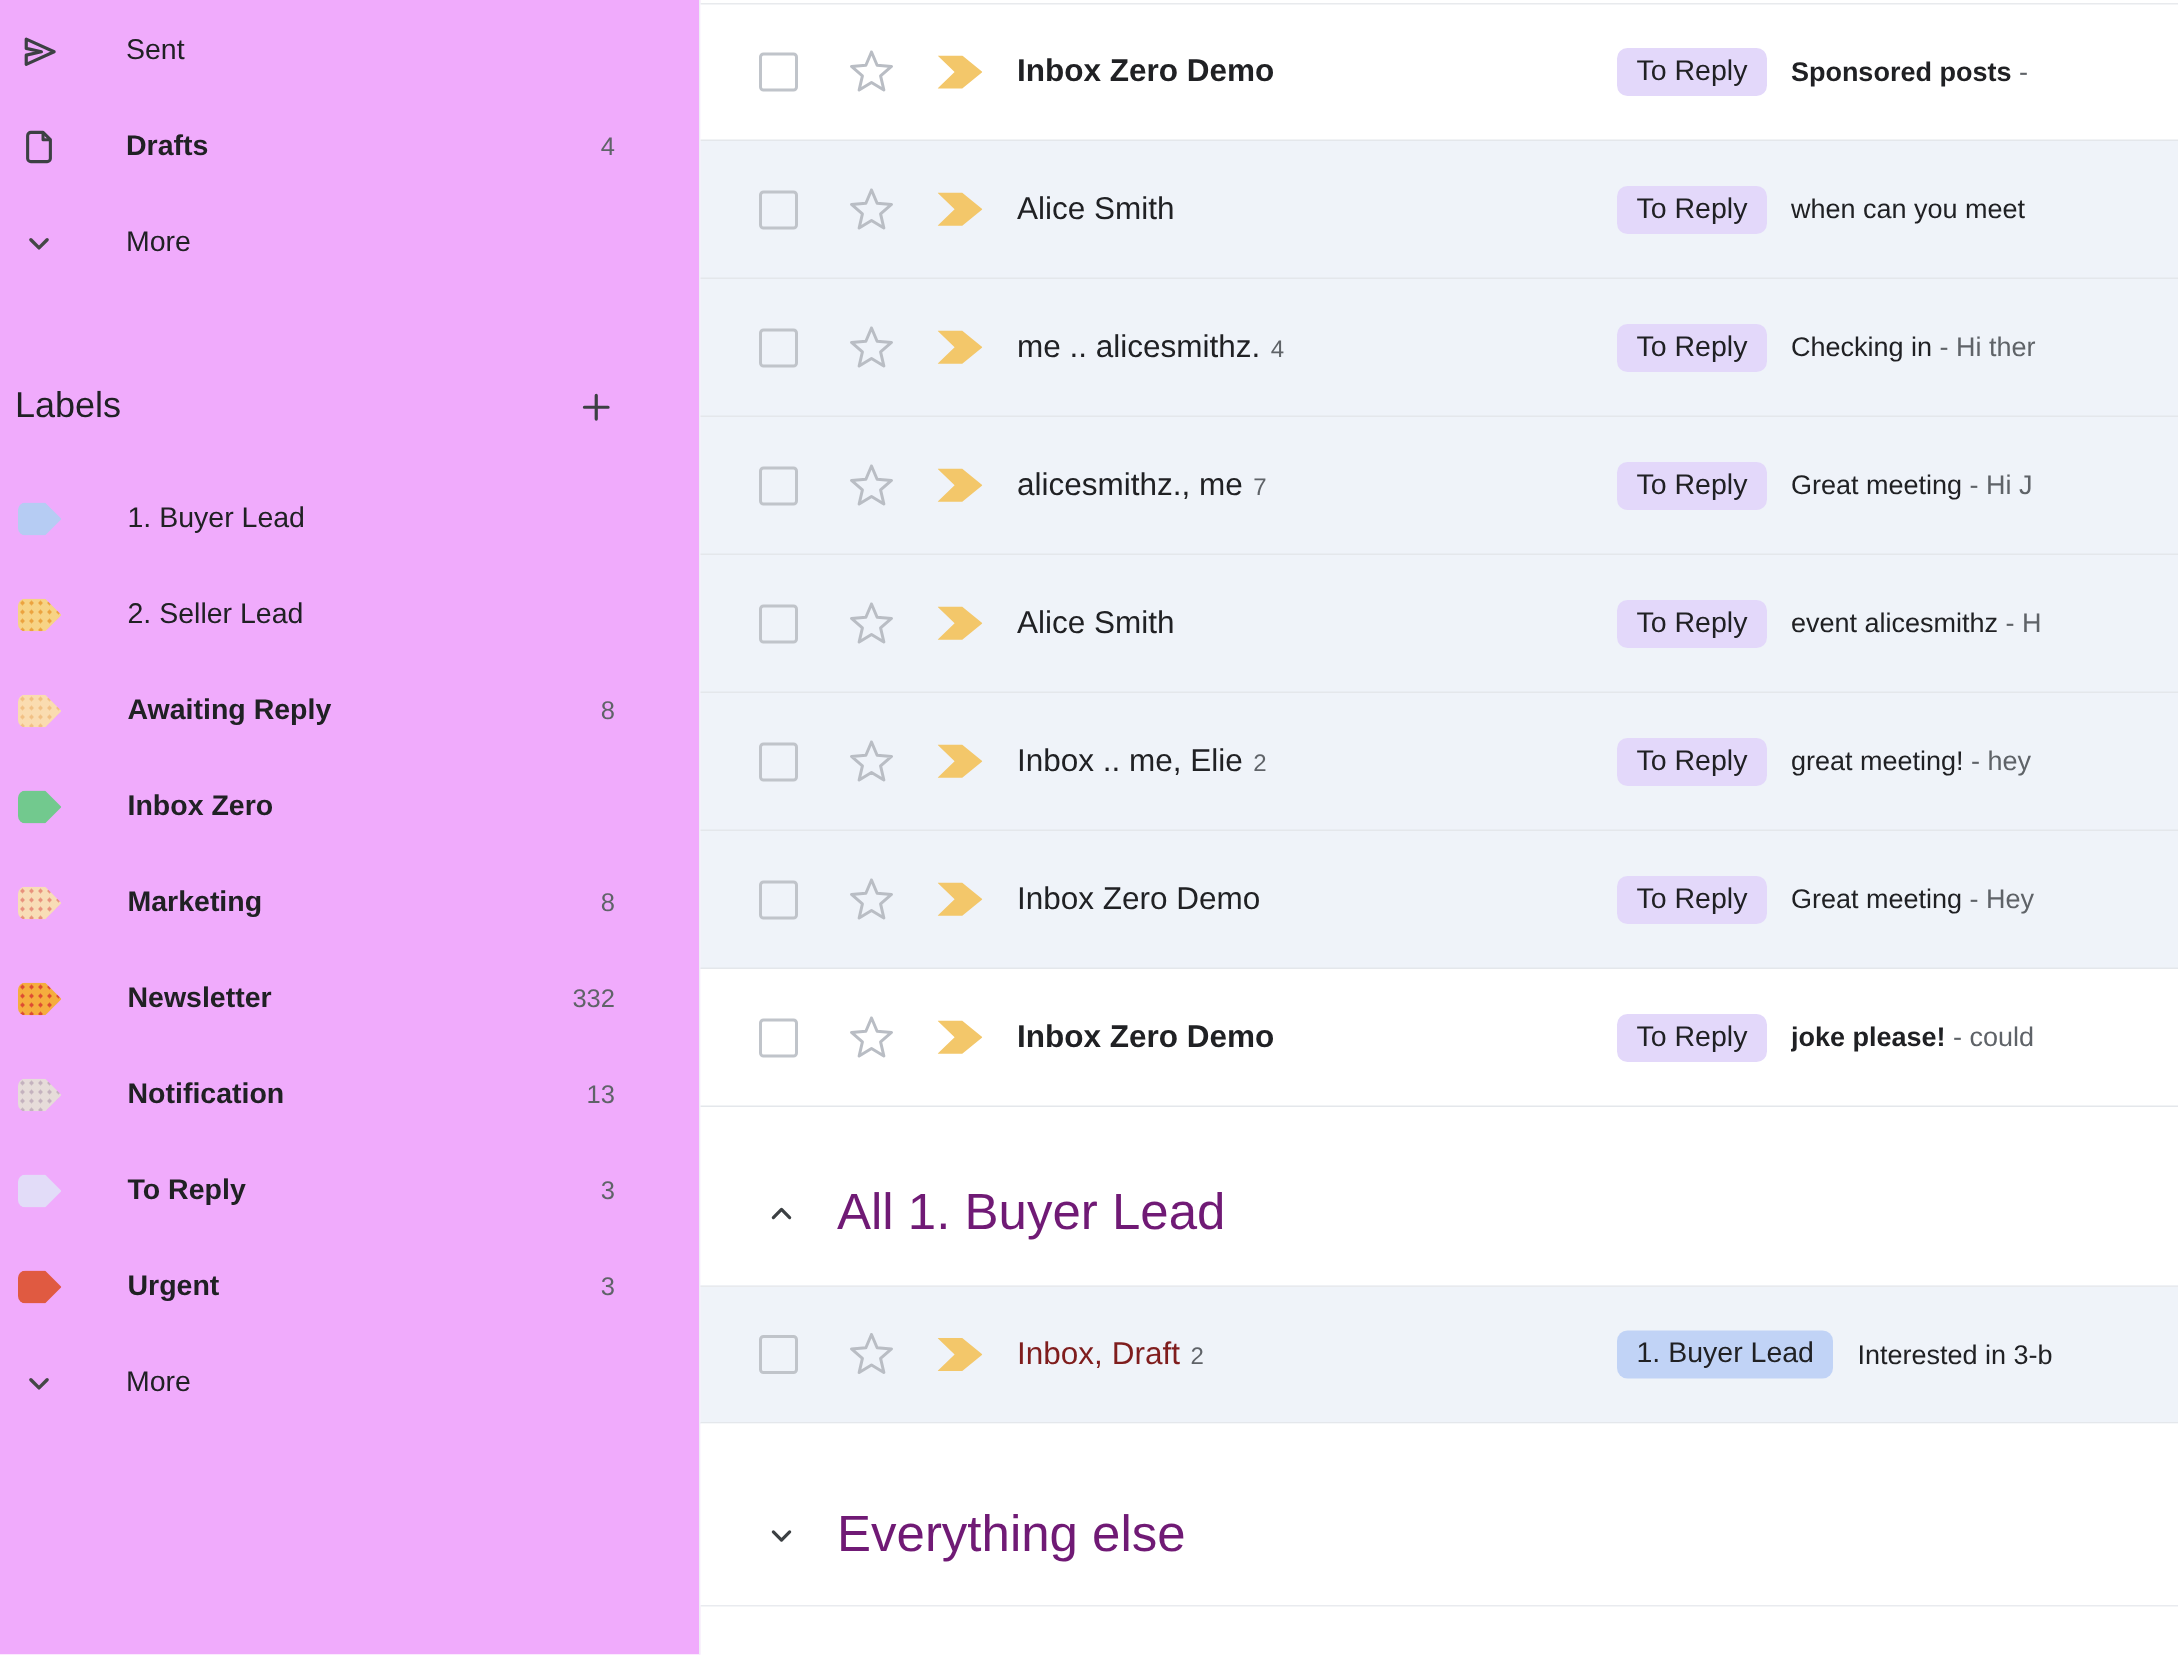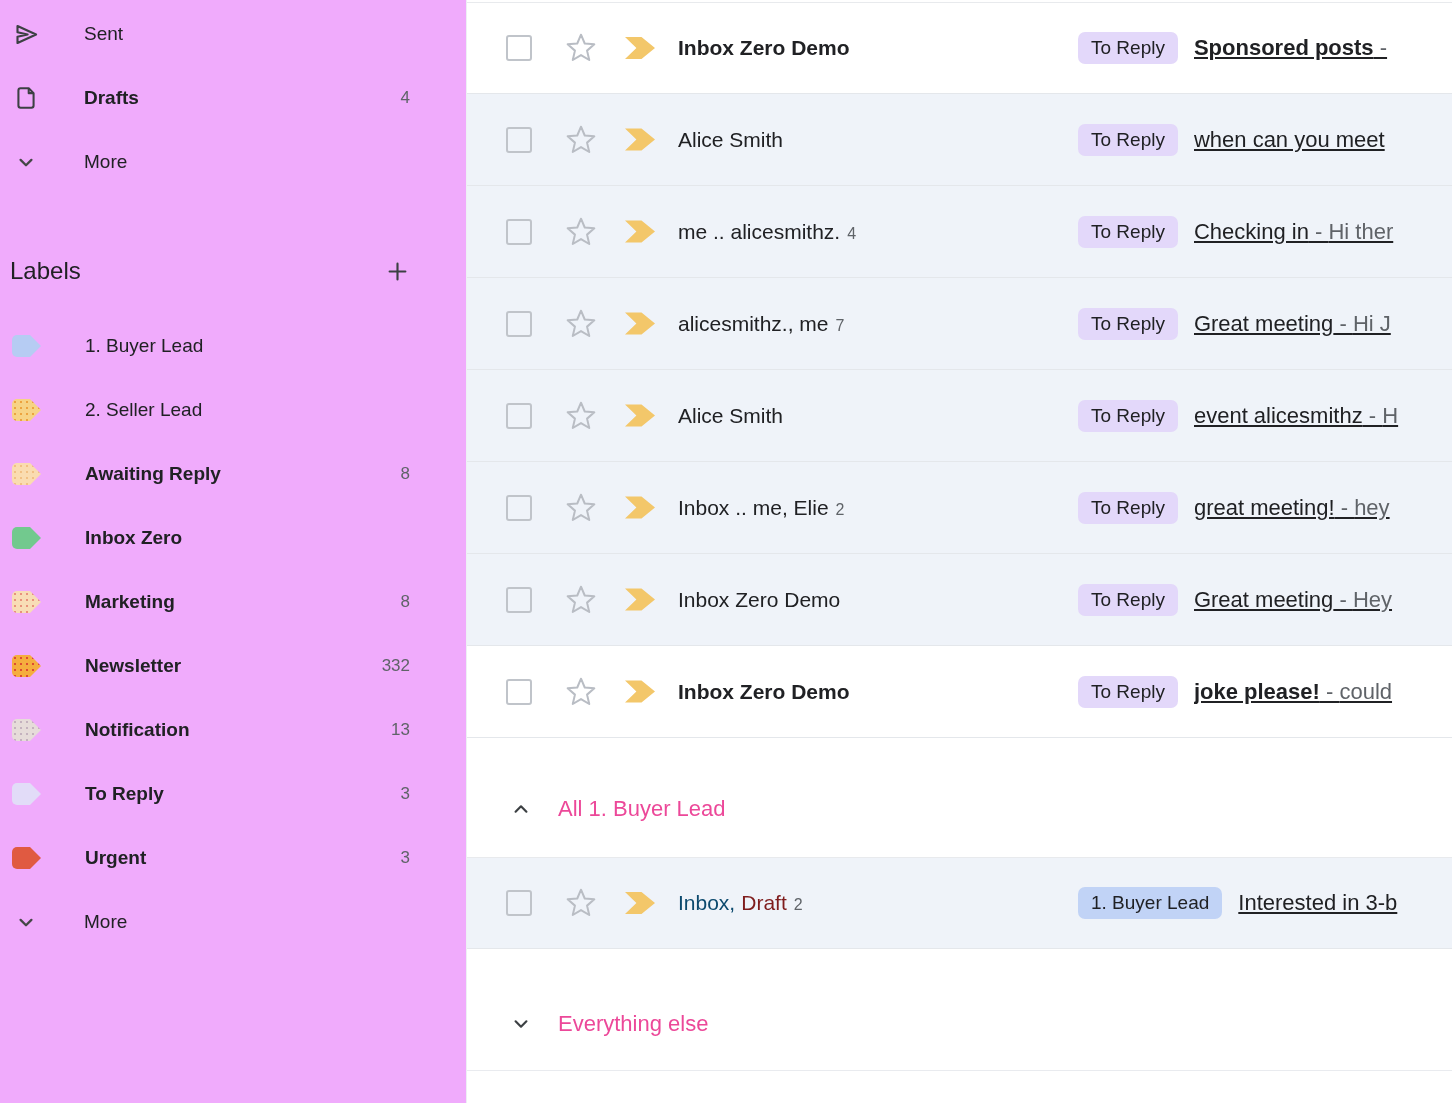"Sponsored posts -" .subject { font-size: 22px -> 18px; text-decoration: underline -> none }
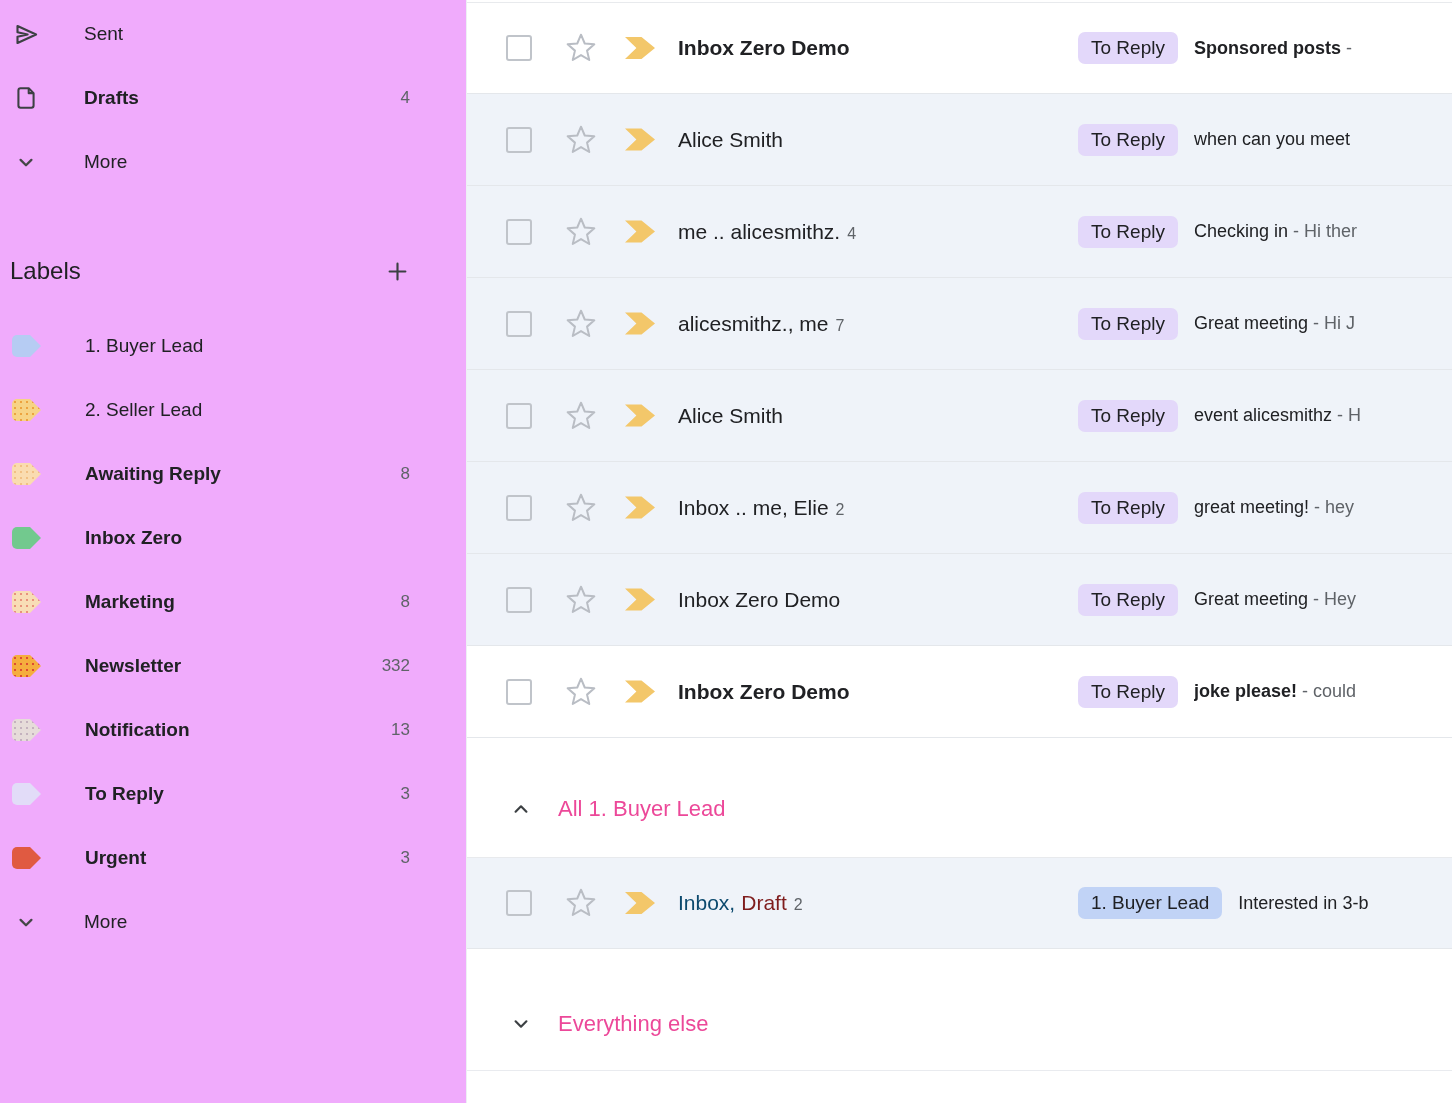"All 1. Buyer Lead" .sec-title { color: #ec4899 -> #701a75; font-size: 22px -> 34px }
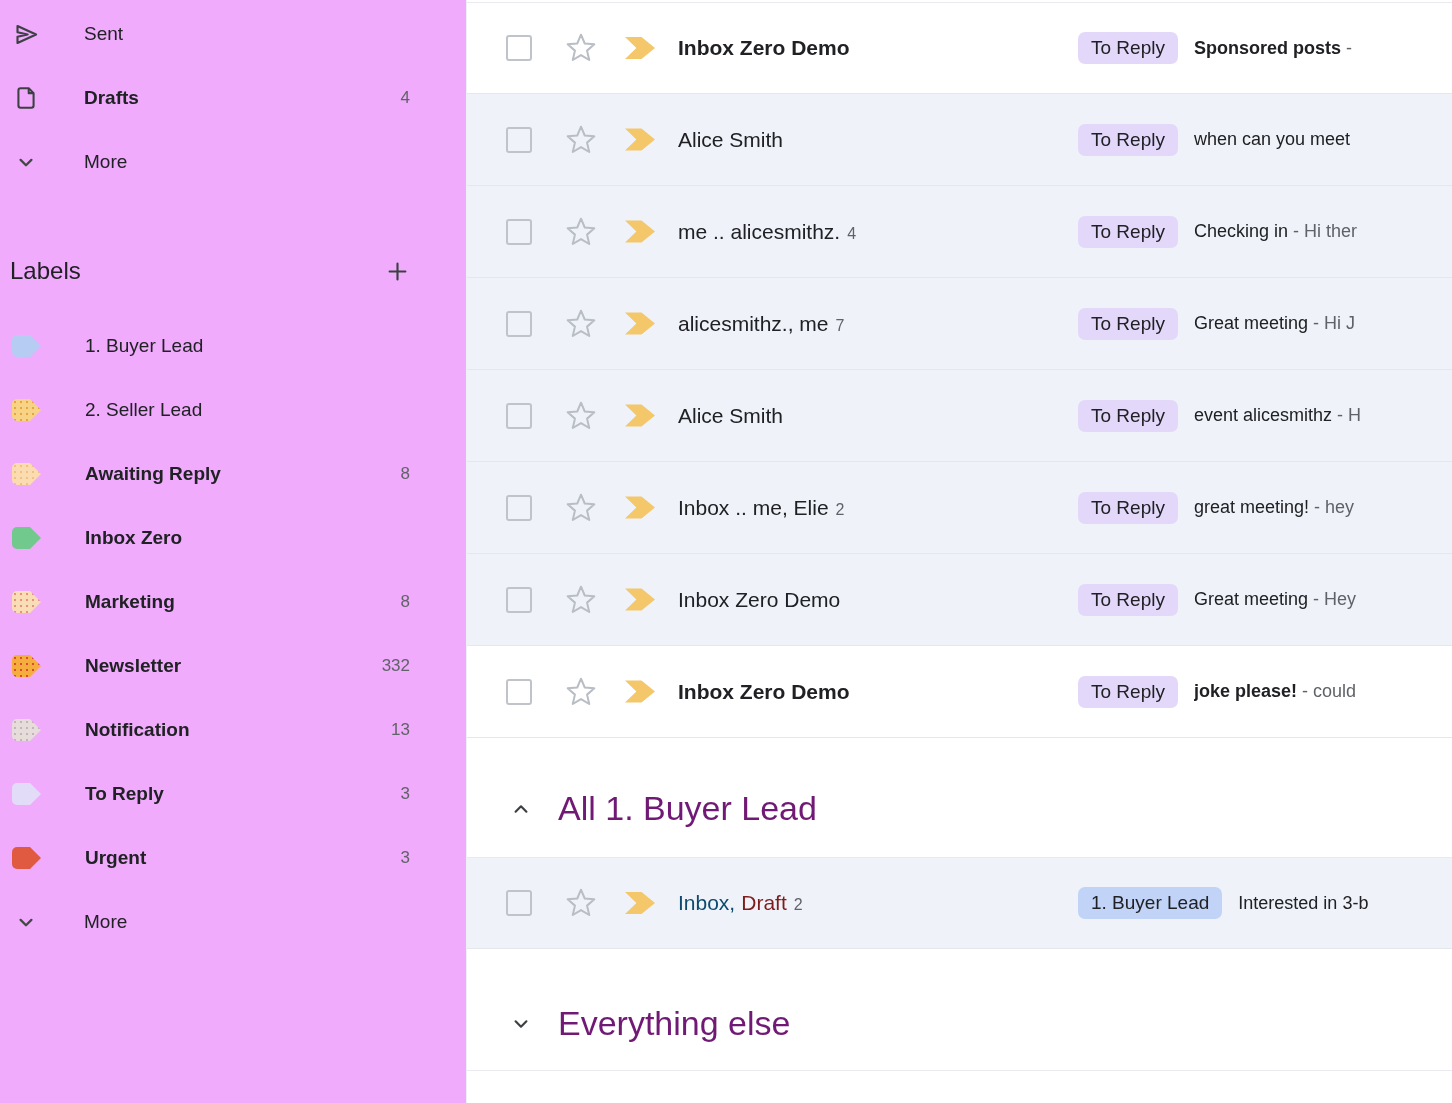"Inbox," .folder { color: #0c4a6e -> #7f1d1d }
